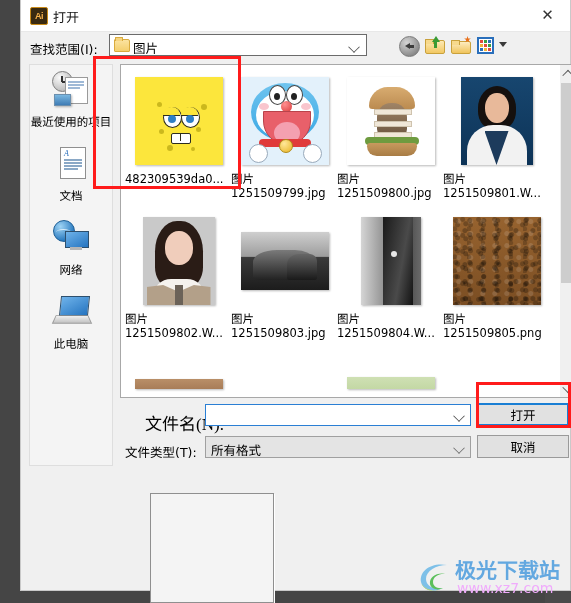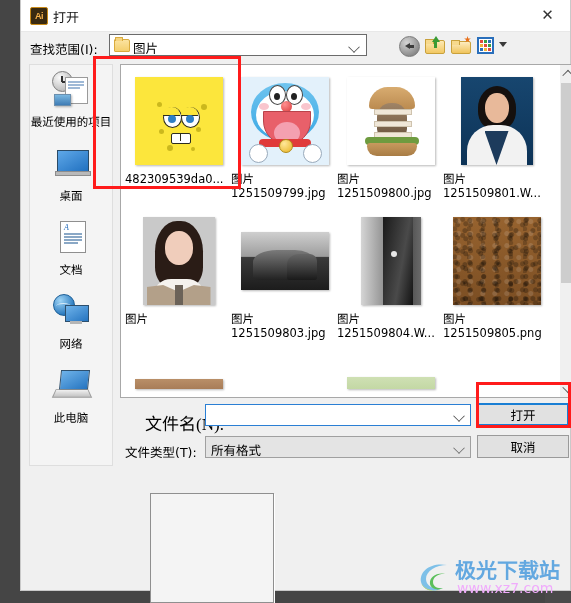"桌面" div.place { html: <div> <div> <span></span> <span></span> </div> <div>桌面</div> </div> -> none }
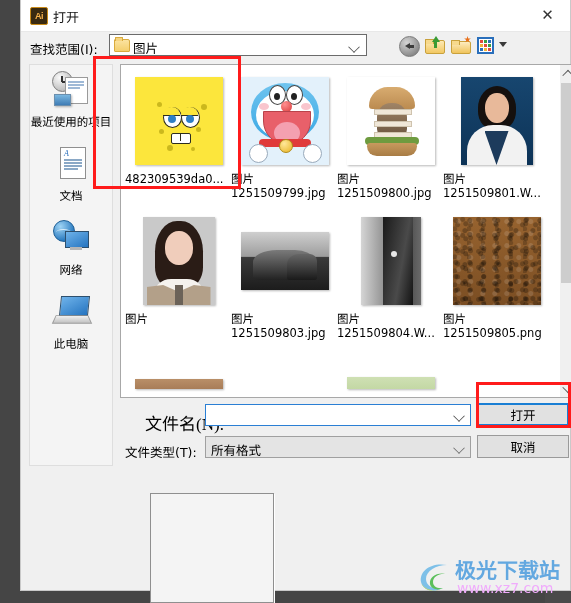"1251509802.W..." div { html: none -> <div>1251509802.W...</div> }
